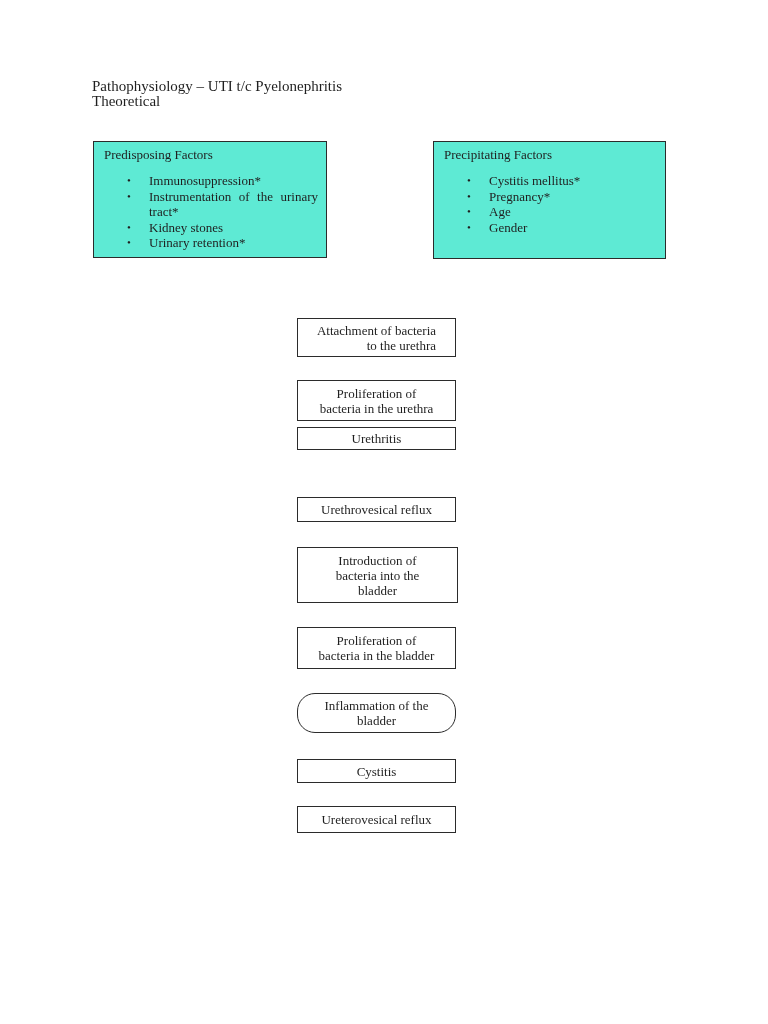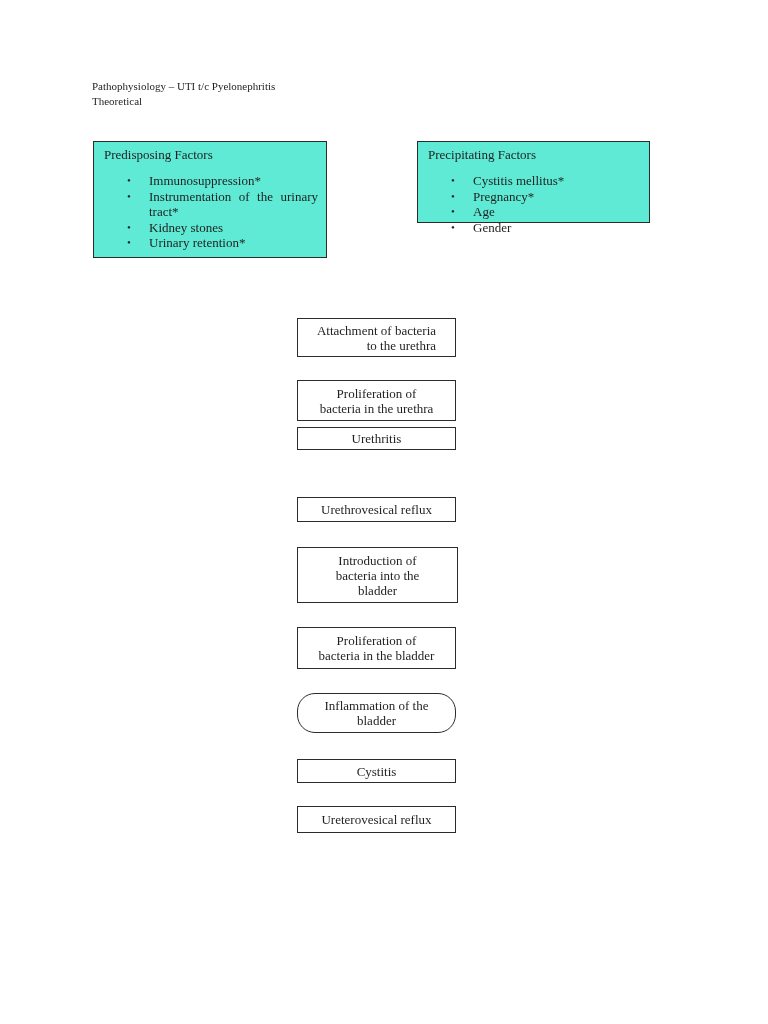"Pathophysiology – UTI t/c Pyelonephritis" .doc-title { font-size: 11px -> 15px }
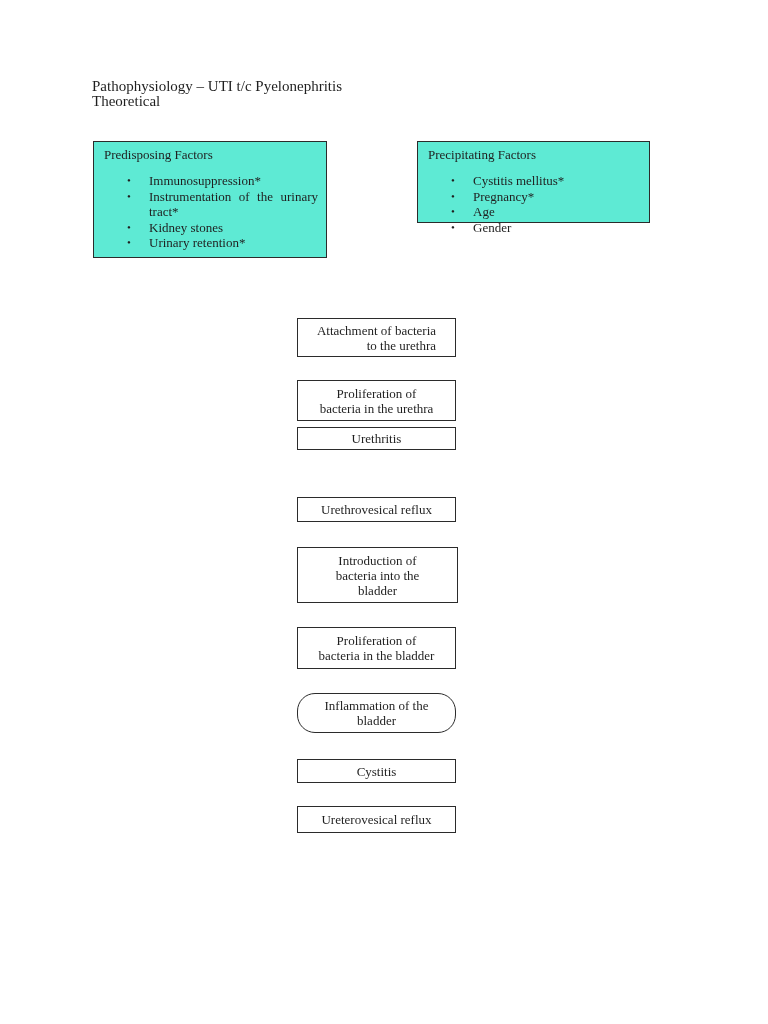"Precipitating Factors" .factor-box.right { height: 82px -> 118px; left: 417px -> 433px }
